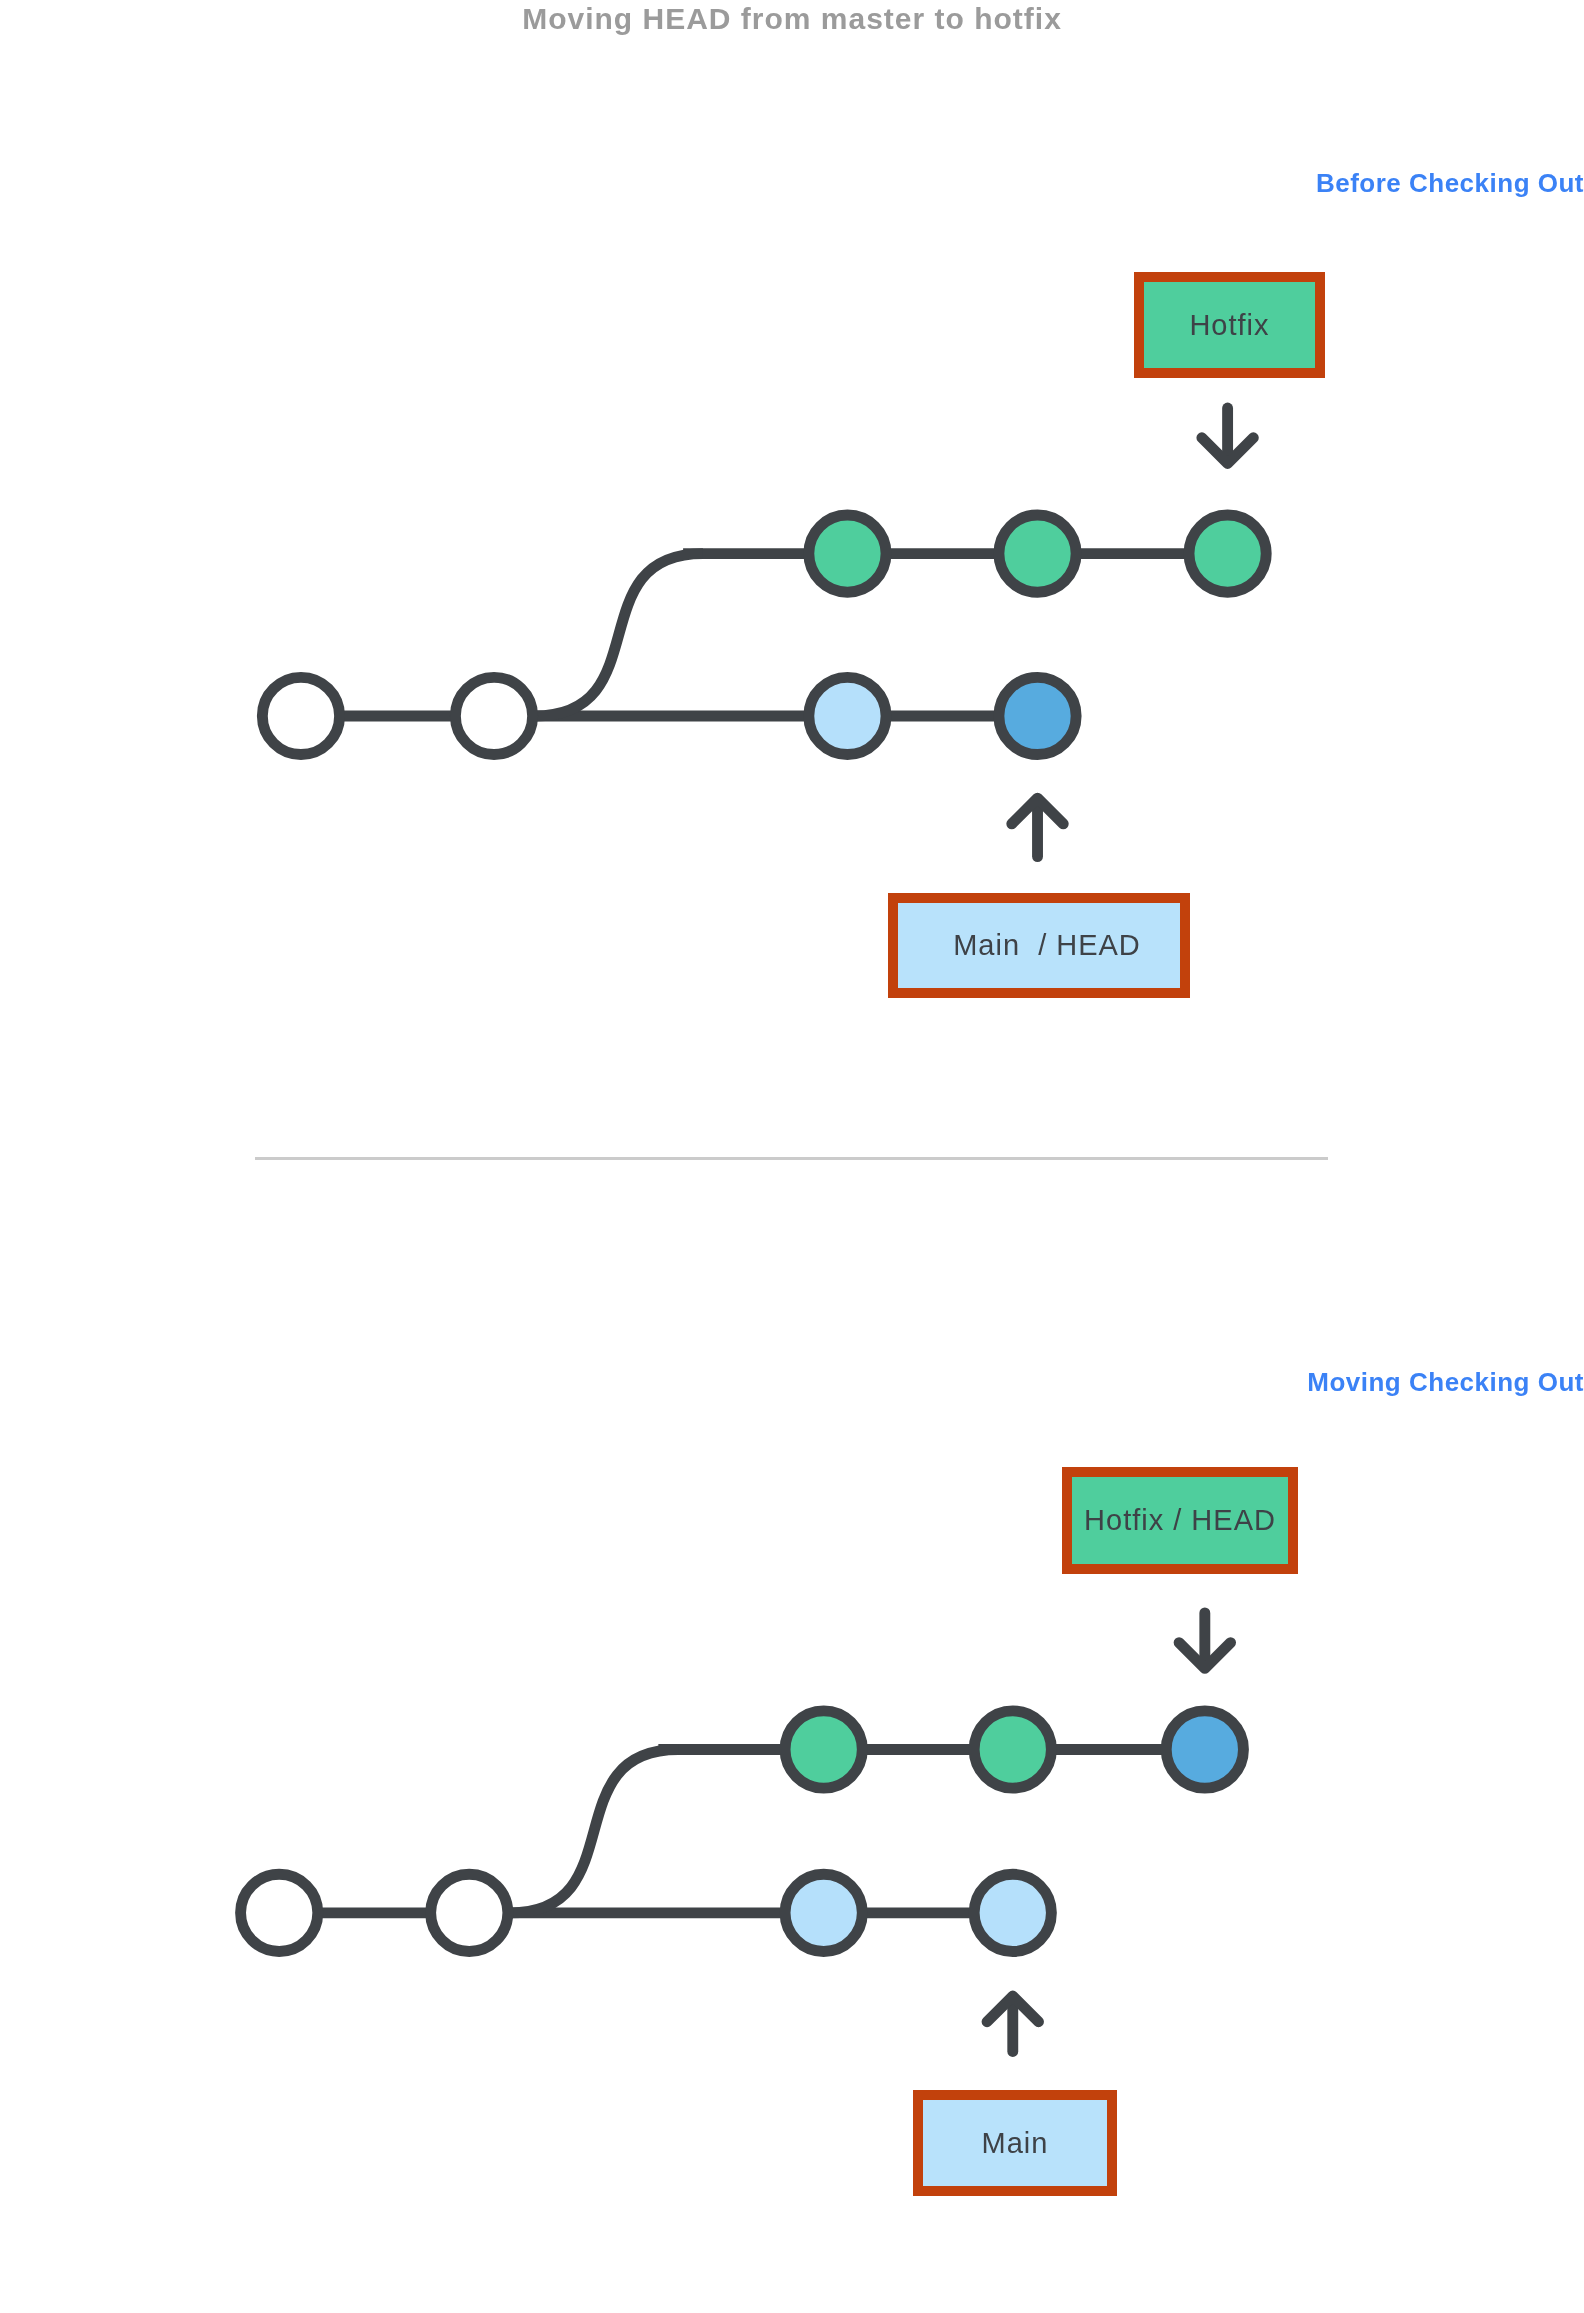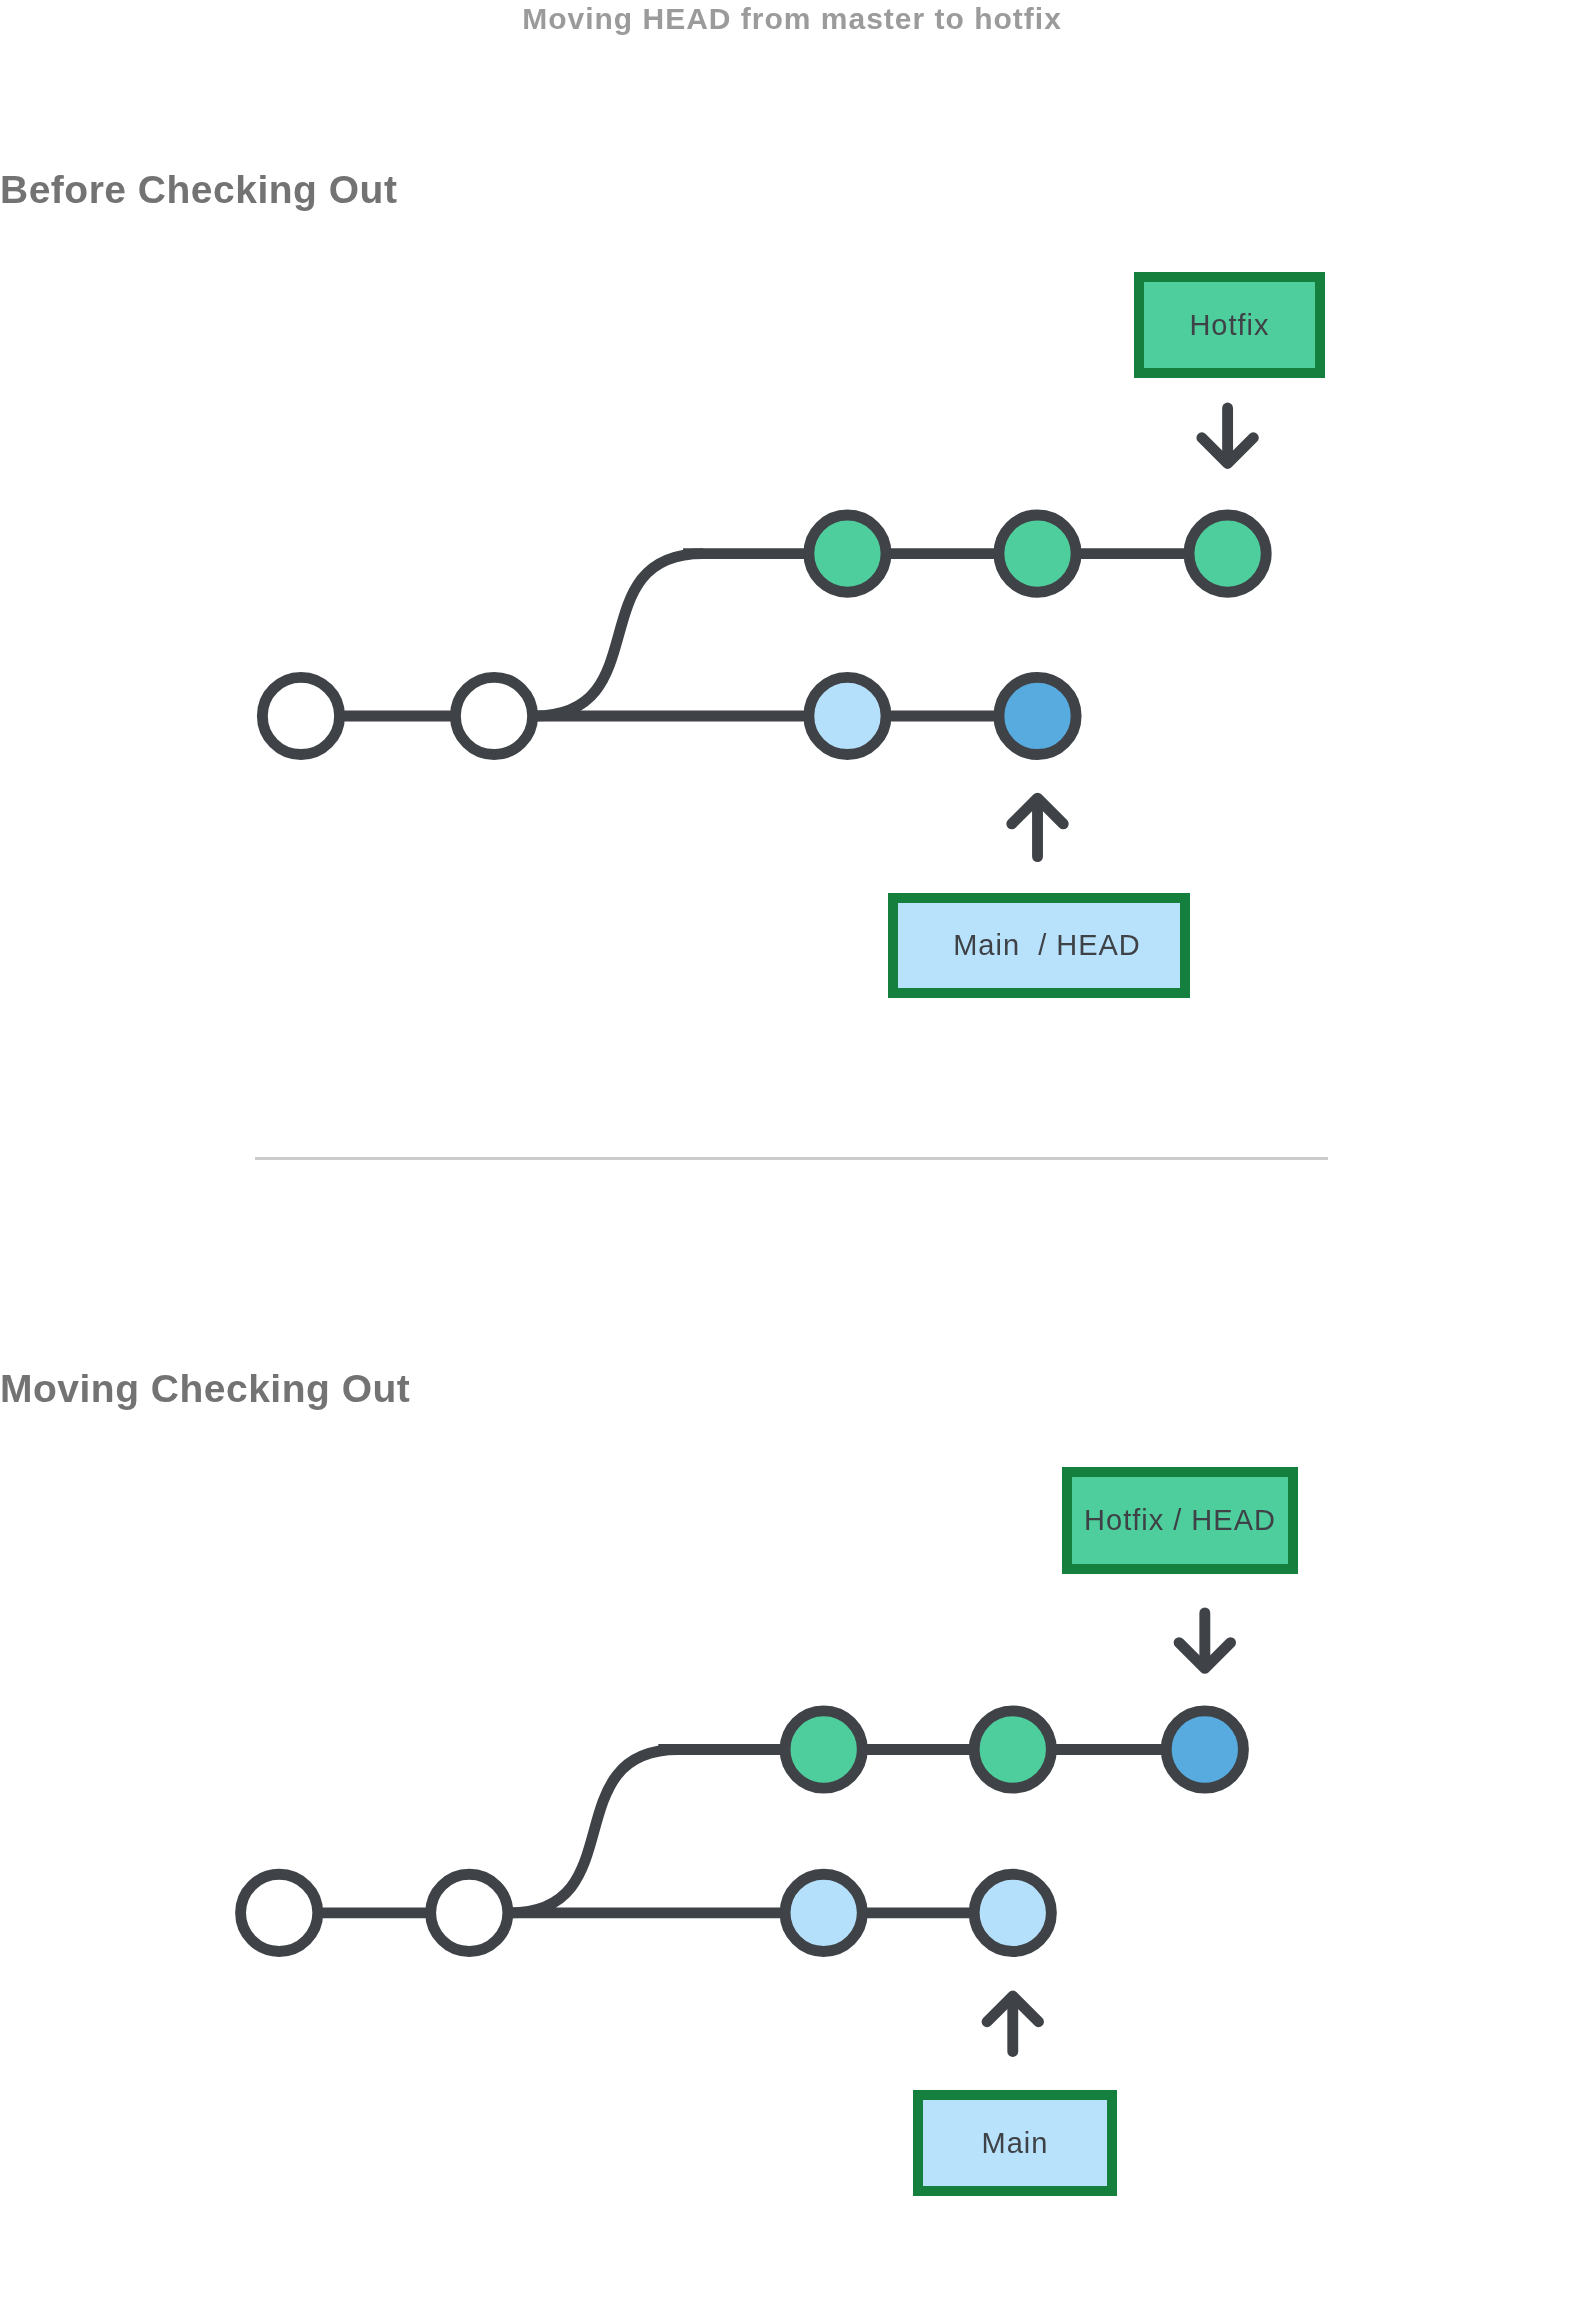"Before Checking Out" .panel-heading { color: #737373 -> #3b82f6; font-size: 39px -> 26px; text-align: left -> right }
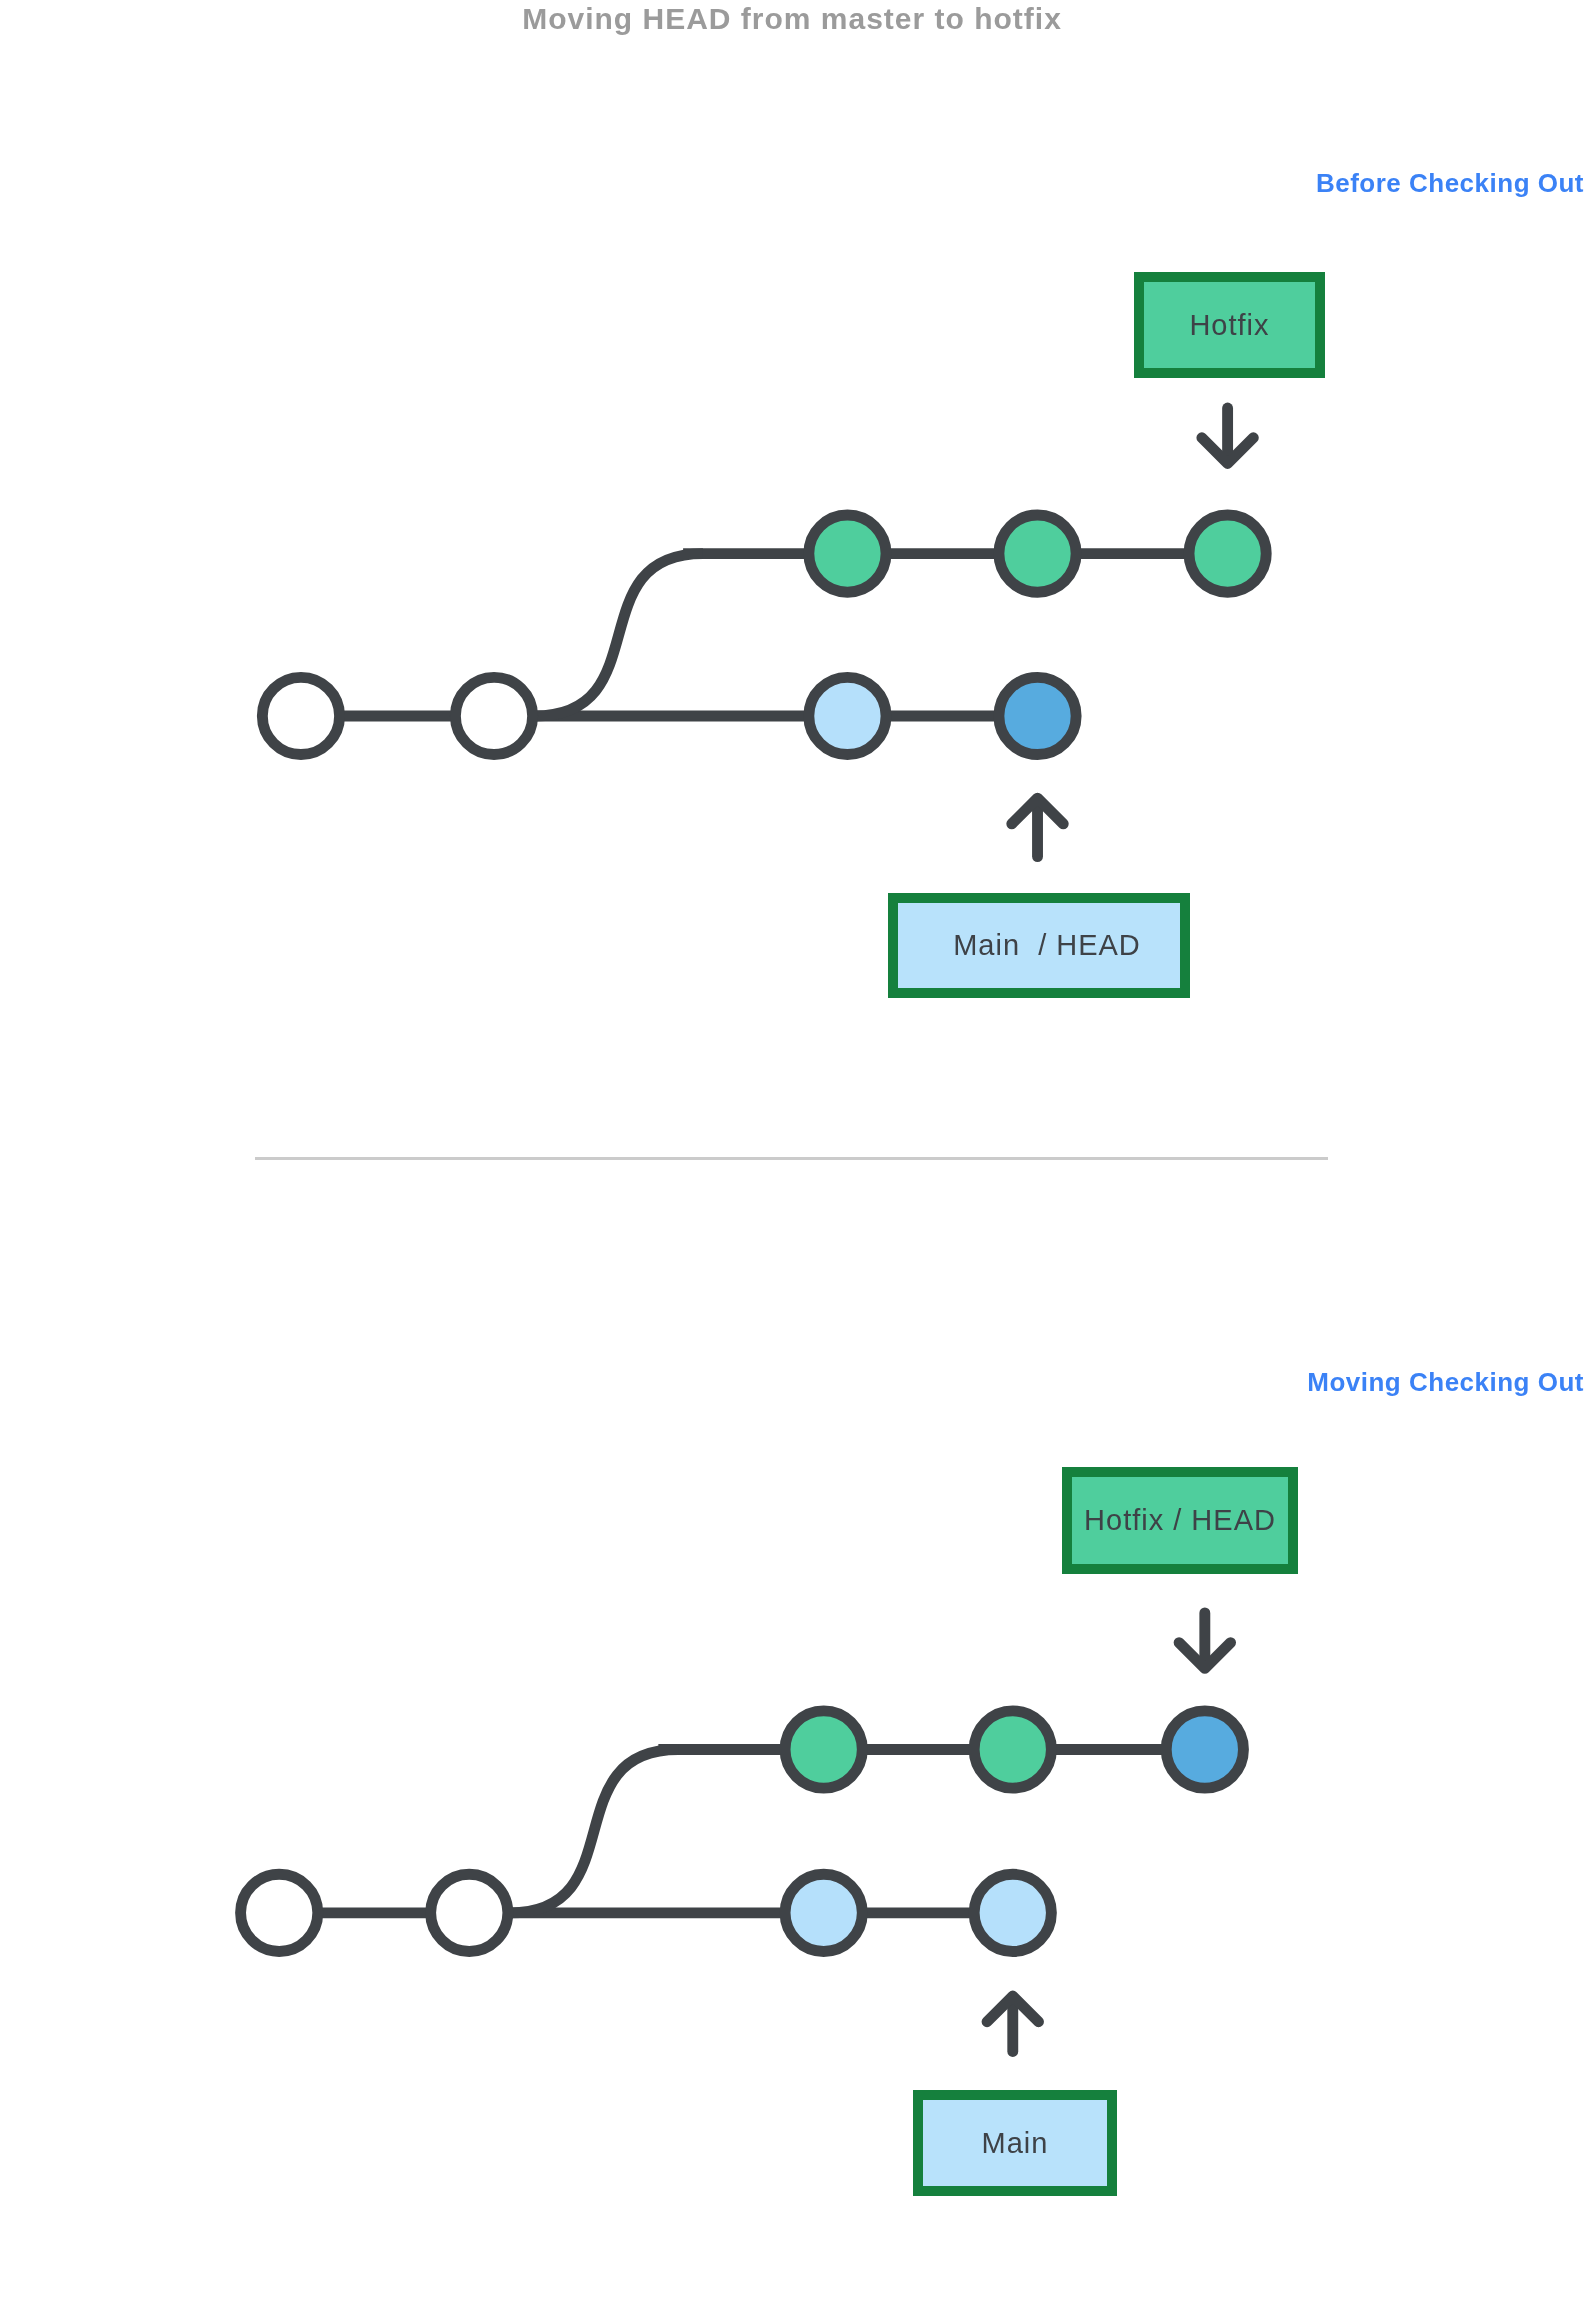"Hotfix" .label-box { border: 10px solid #15803d -> 10px solid #c2410c }
